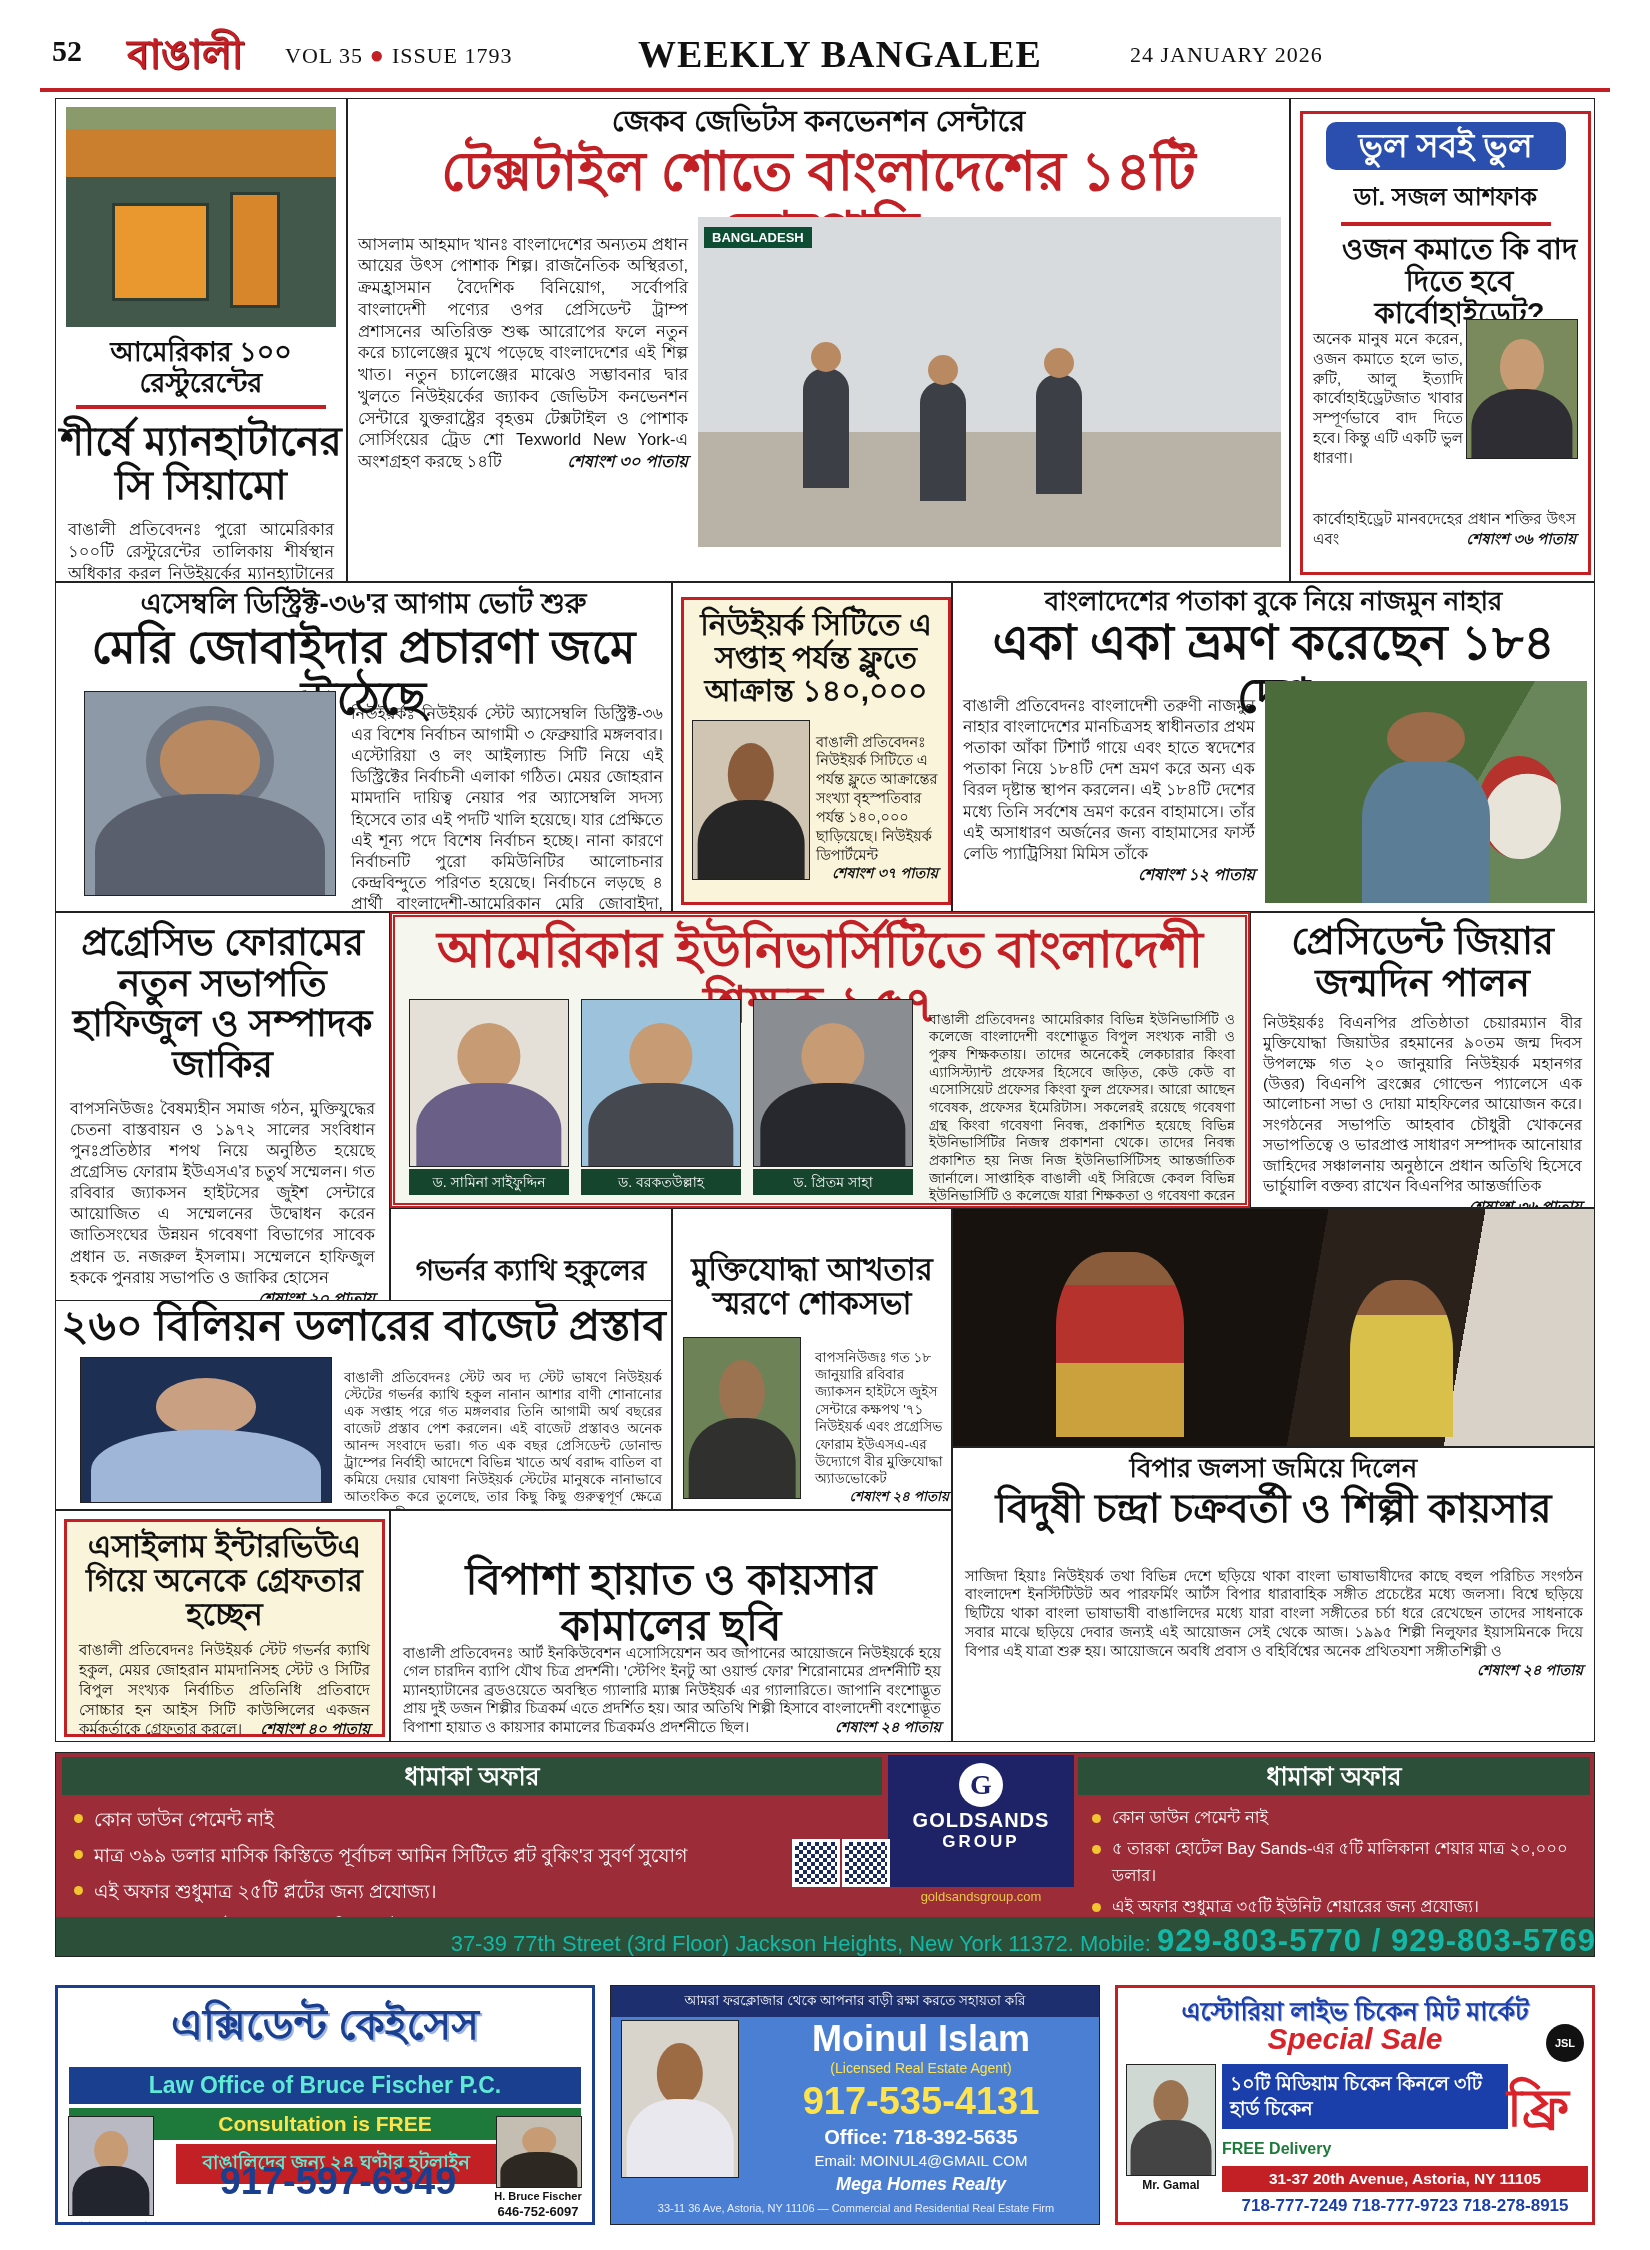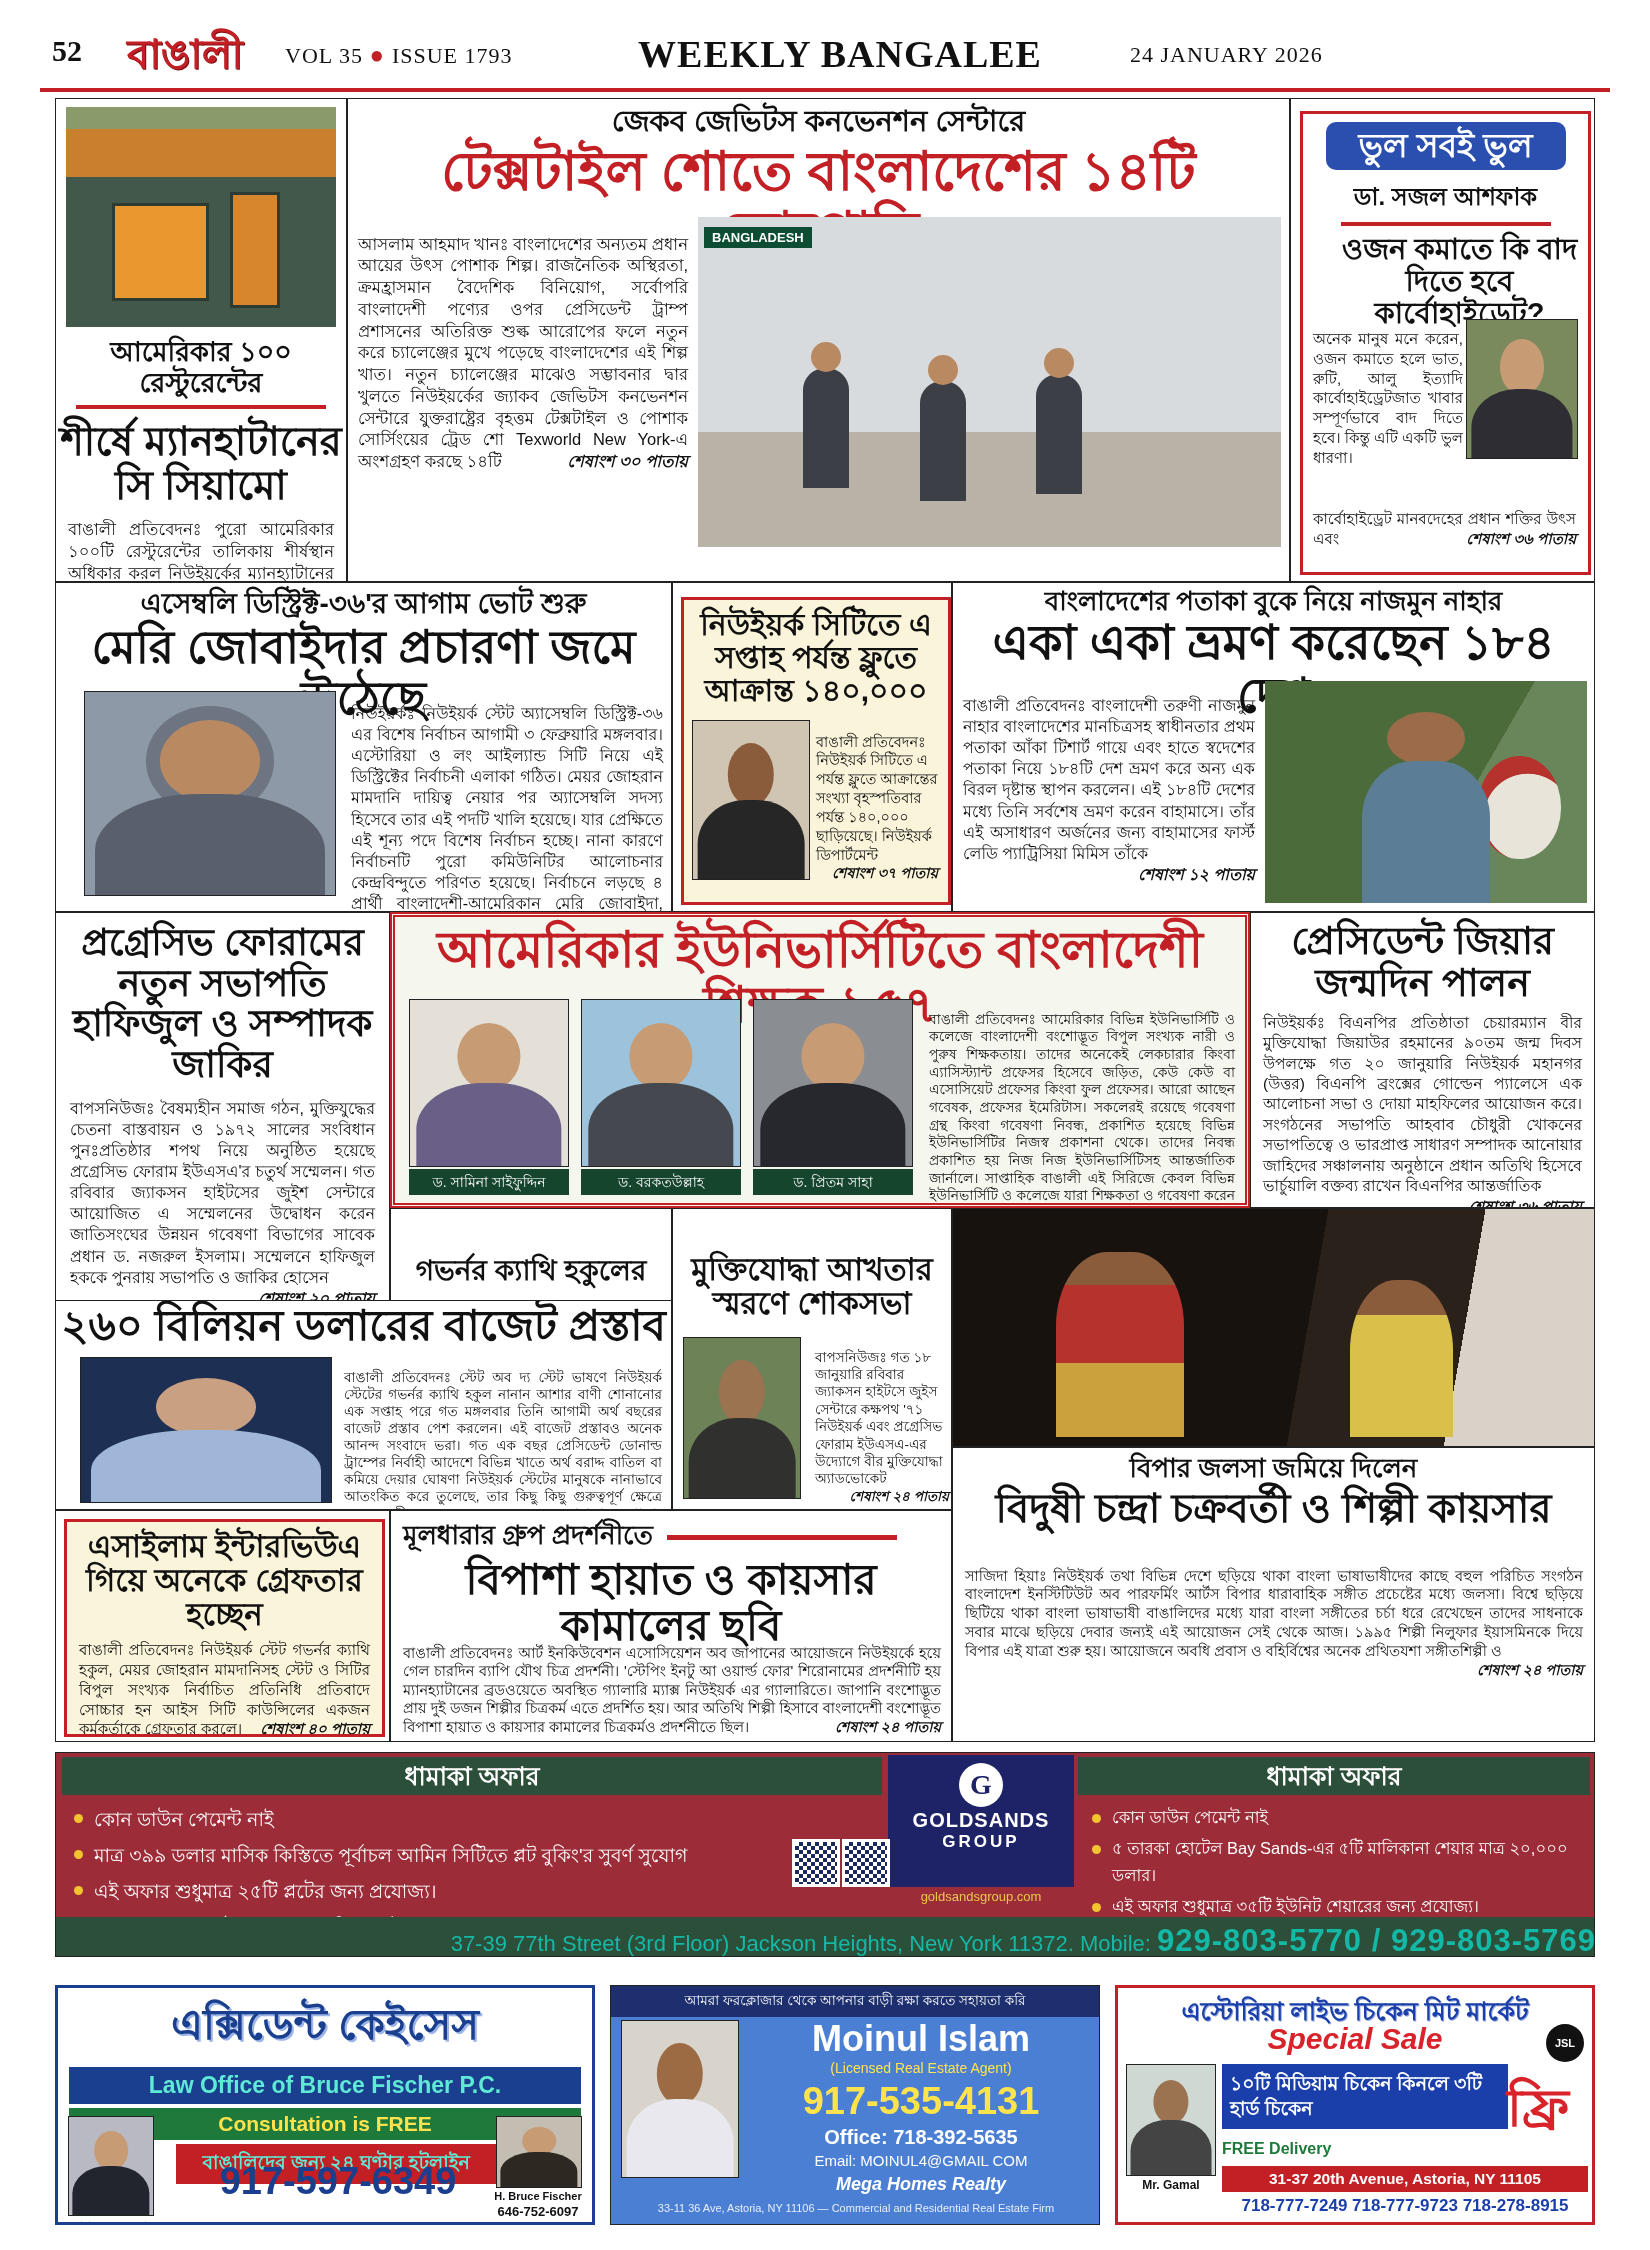"মূলধারার গ্রুপ প্রদর্শনীতে" div { html: <div> <div>মূলধারার গ্রুপ প্রদর্শনীতে</div> <div></div> </div> -> none }
